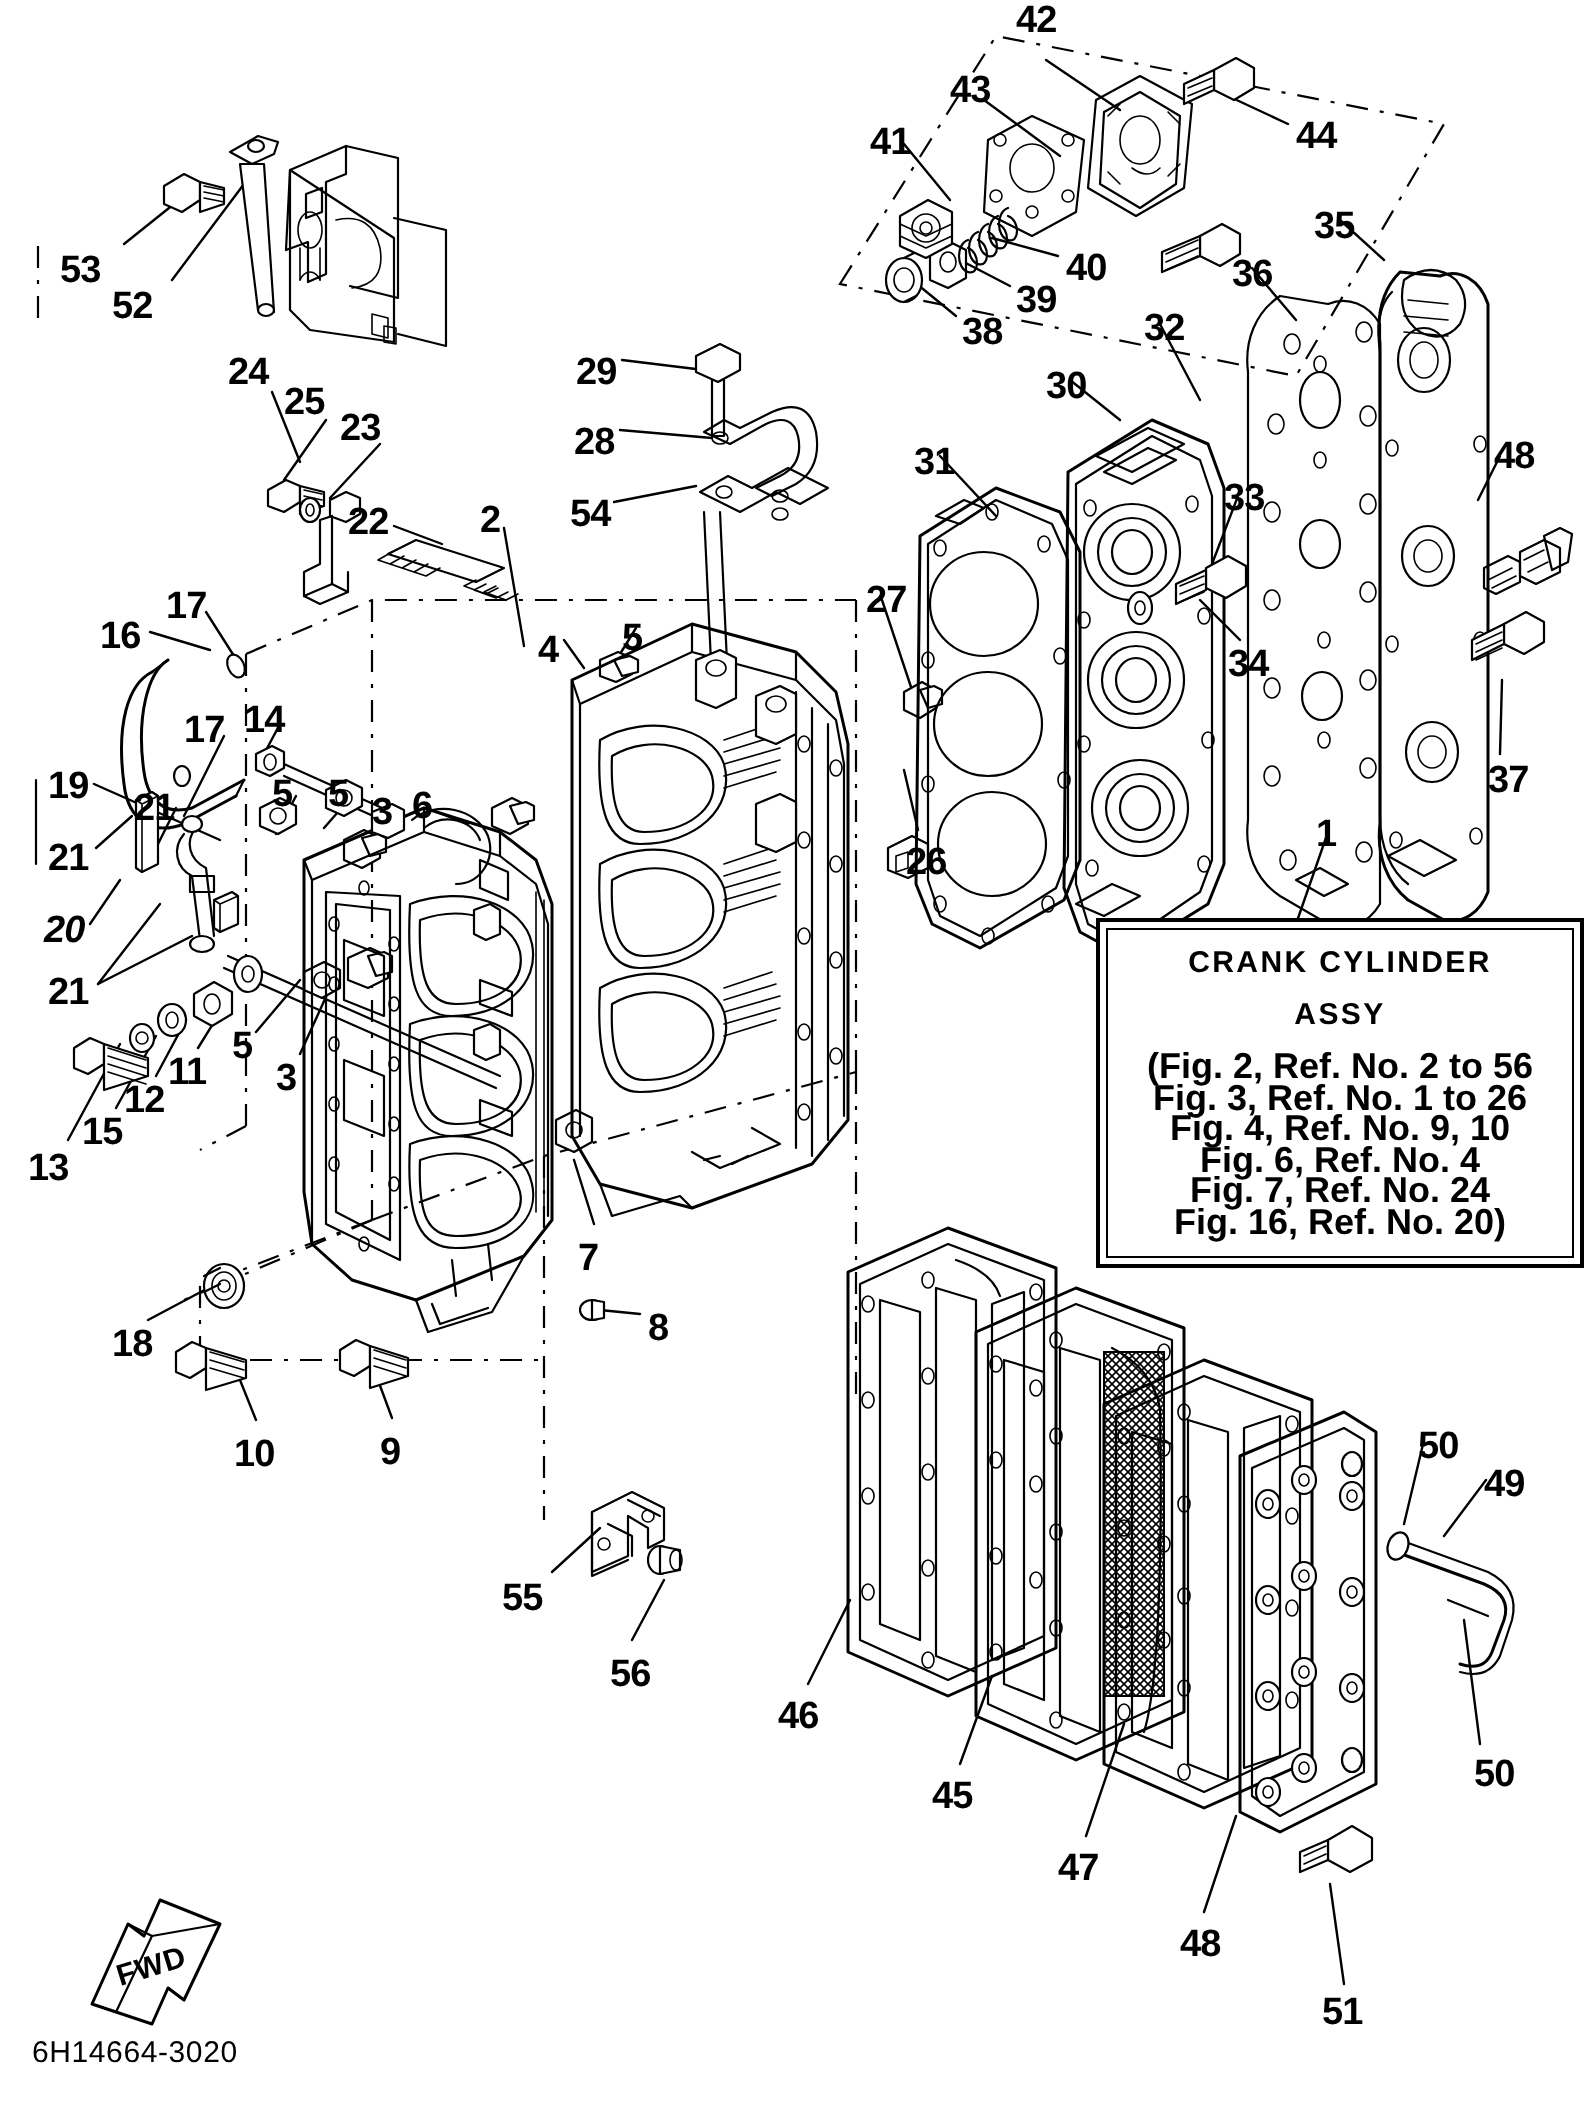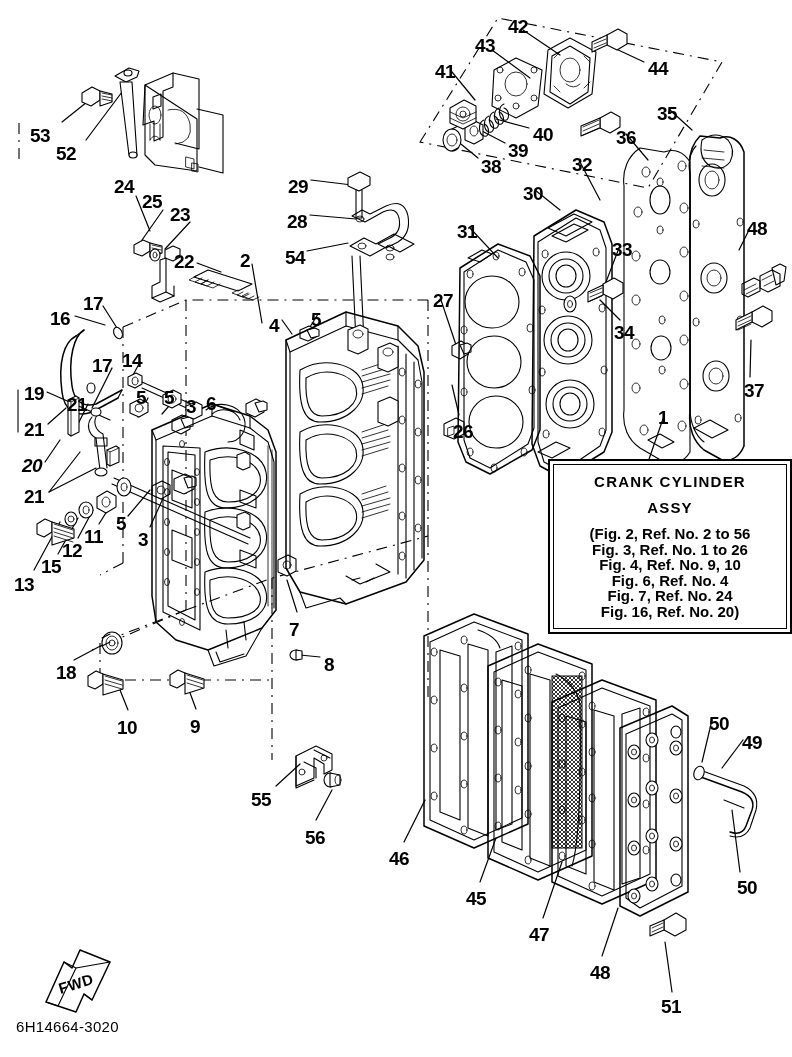"42" div.callout { top: 17px -> 1px }
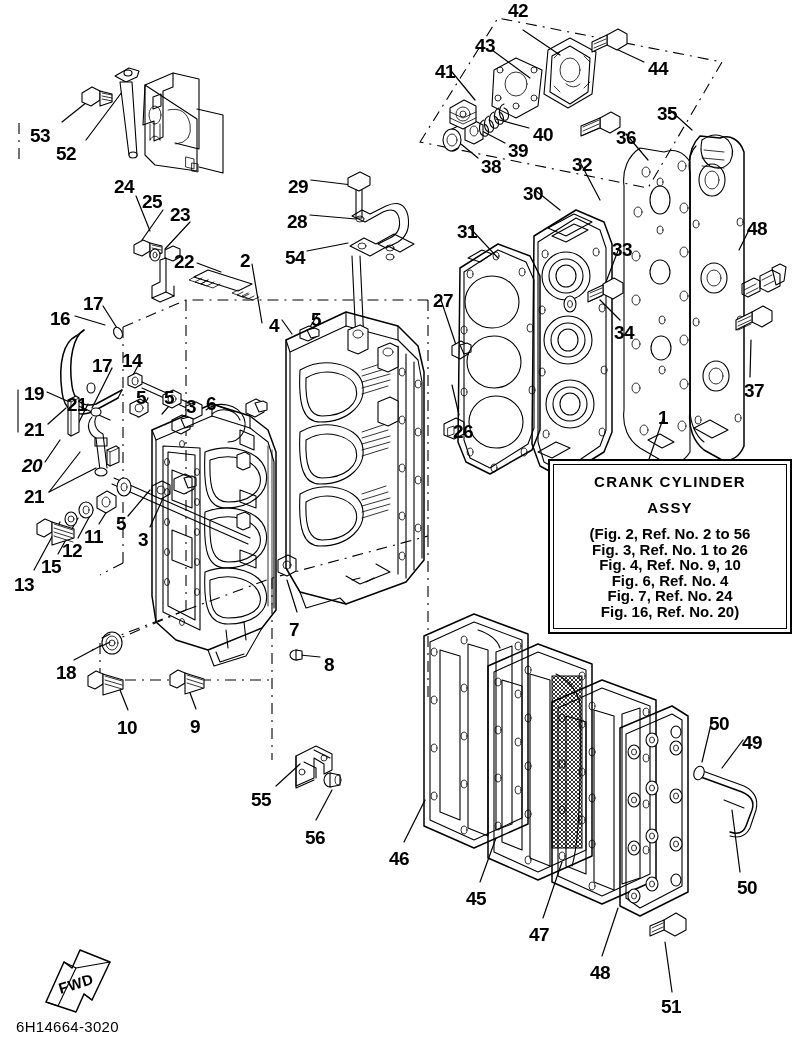"(Fig. 2, Ref. No. 2" #tb-refs { font-size: 15px -> 18px }
